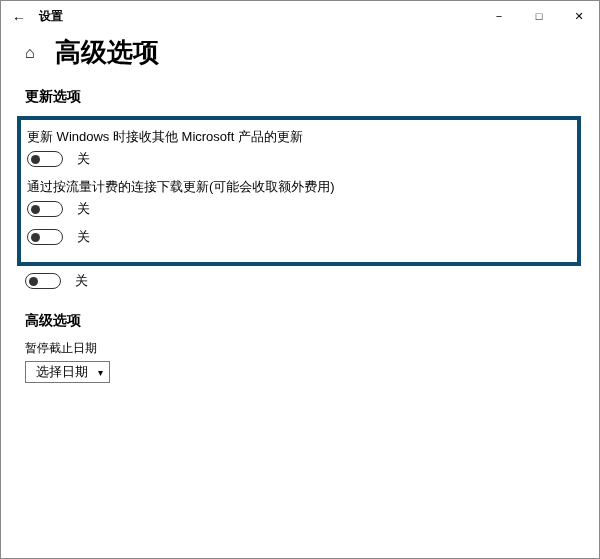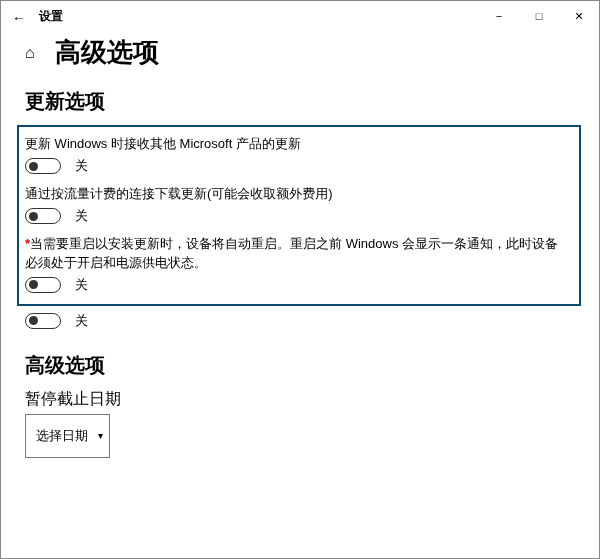"更新选项" .section-heading { font-size: 20px -> 14px }
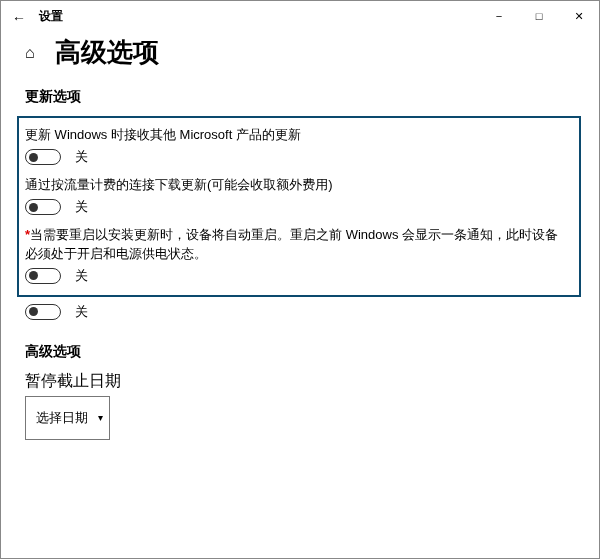"更新 Windows 时接收其他 Microsoft 产品的更新" .highlight-box { border: 2px solid #0c4a6e -> 4px solid #0c4a6e; padding: 8px 8px 0 6px -> 8px 8px 6px 6px }
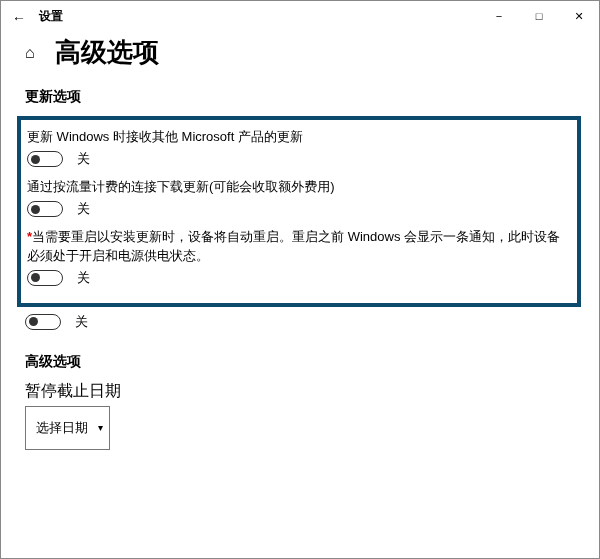"*当需要重启以安装更新时，设备将自动重启。重启之前 Windows" div.option-label { html: <div><span>*</span><span>当需要重启以安装更新时，设备将自动重启。重启之前 Windows 会显示一条通知，此时设备必须处于开启和电源供电状态。</span></div> -> none }
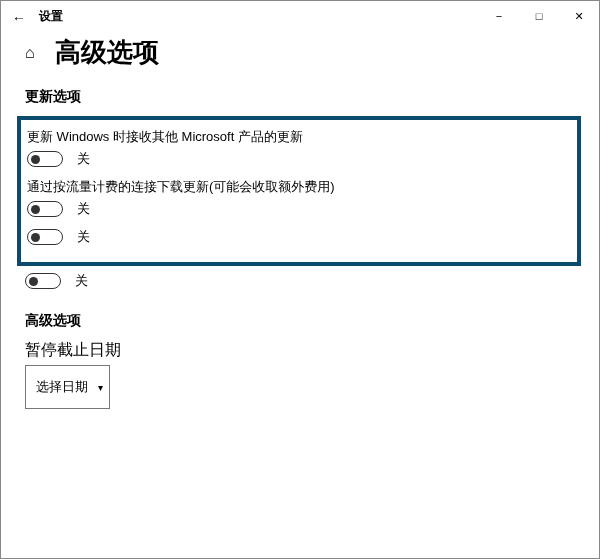"暂停截止日期" .small-label { font-size: 16px -> 12px }
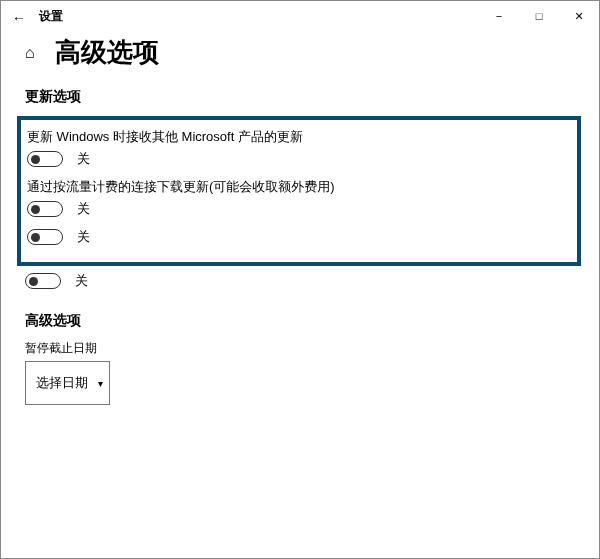"选择日期" .dropdown { height: 44px -> 22px }
